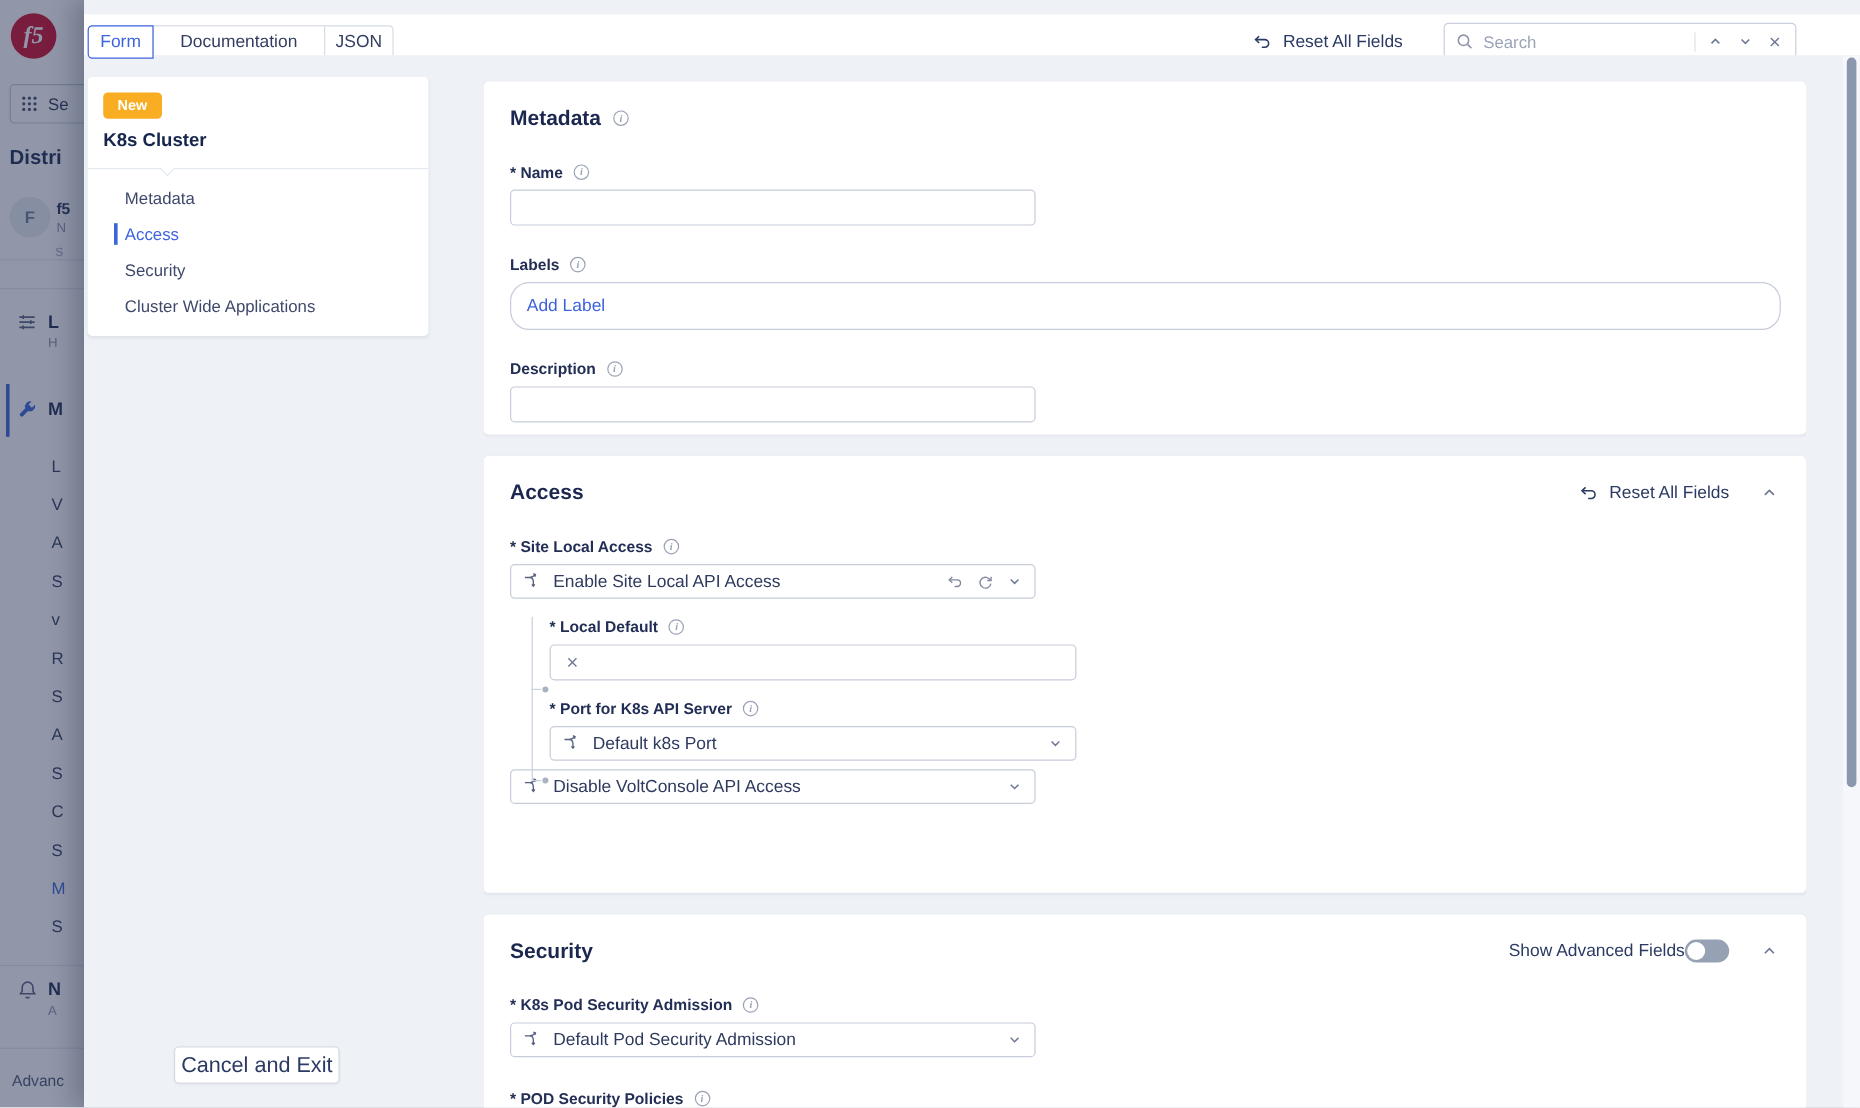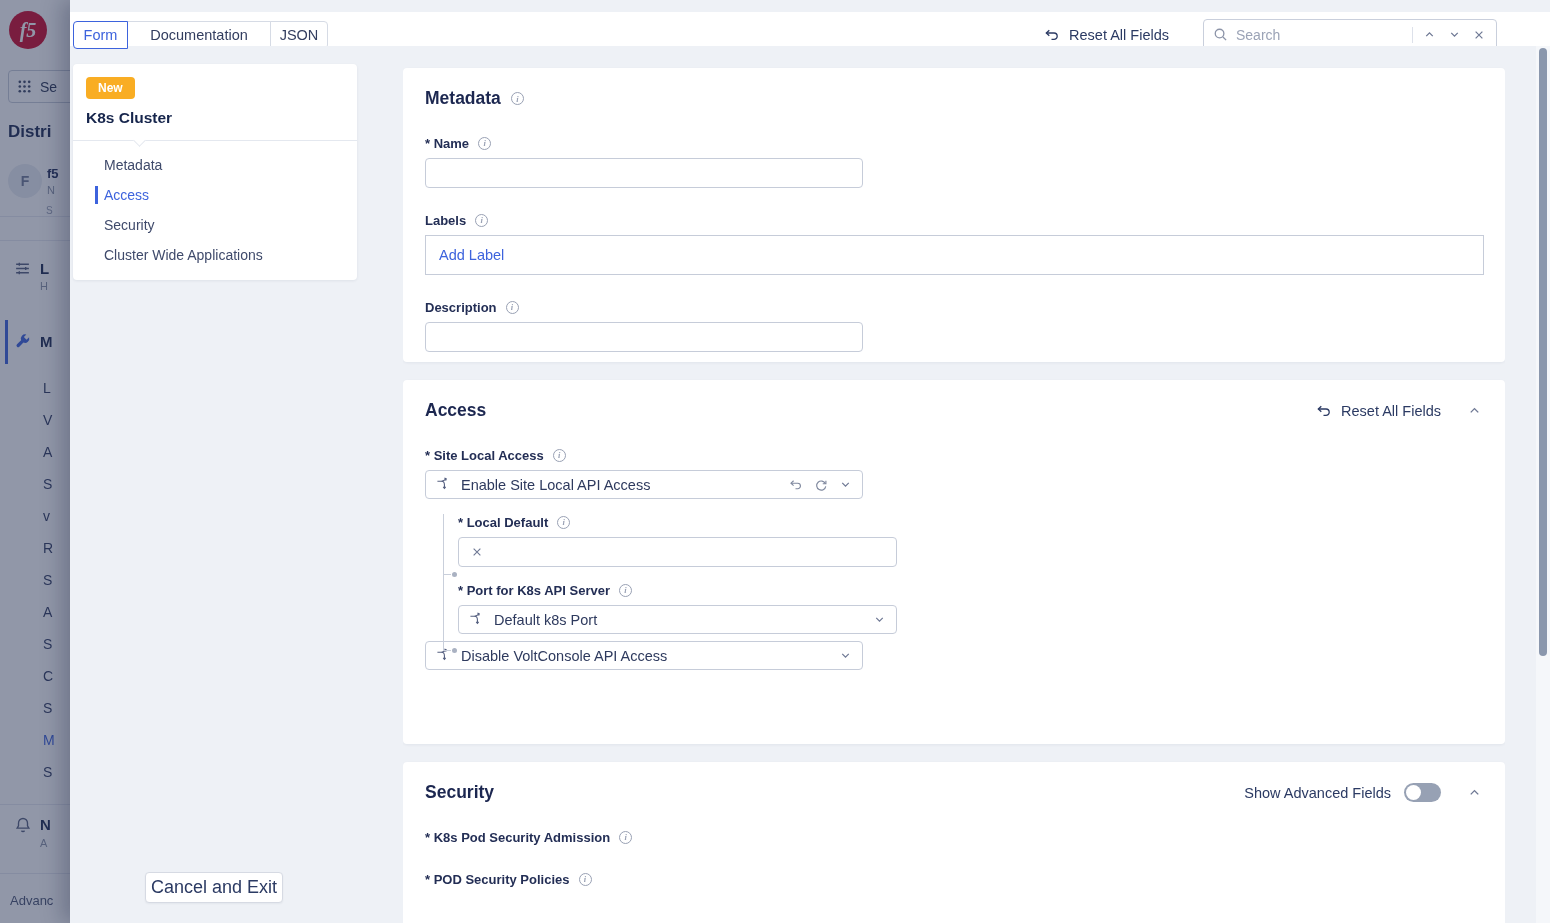"Add Label" .labels-box { border-radius: 0 -> 16px }
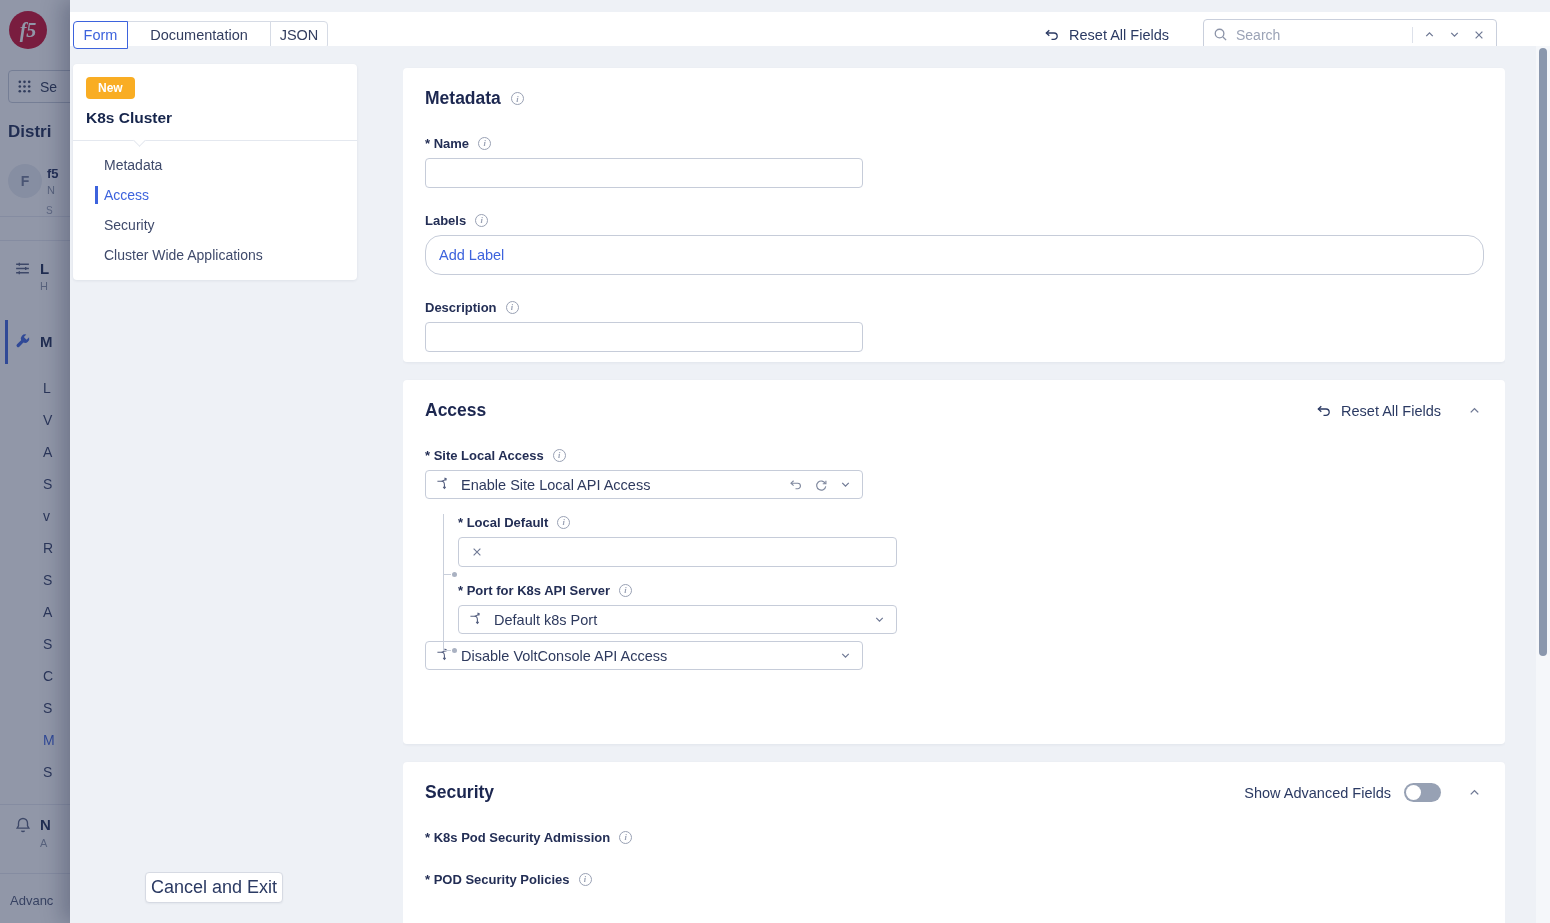"Show Advanced Fields" .adv-row { gap: 13px -> none }
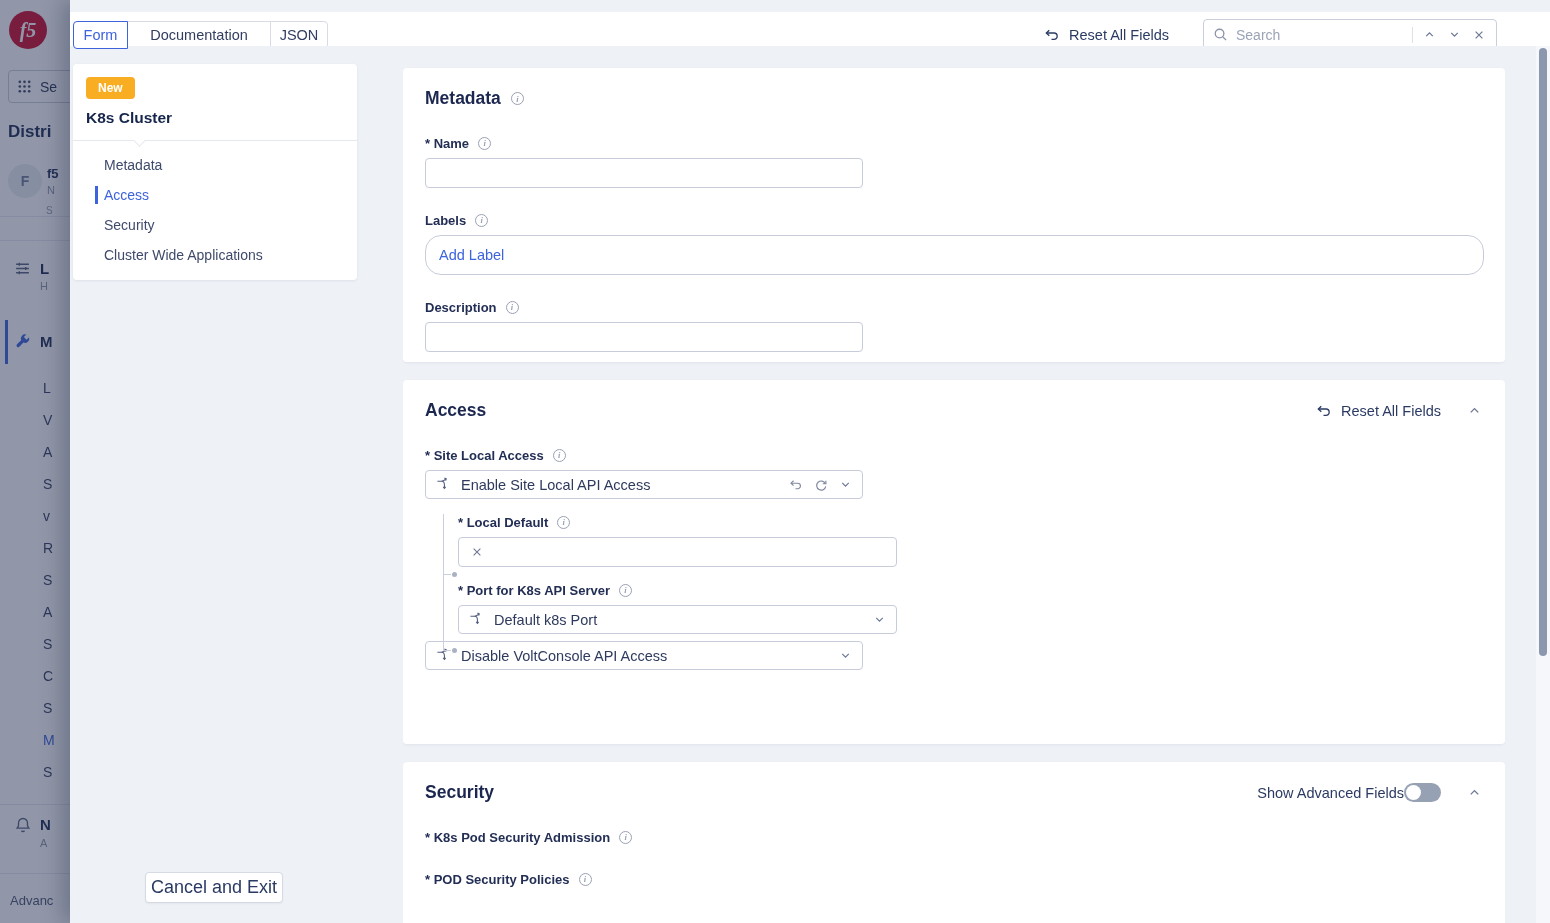"Default Pod Security Admission" div.select { html: none -> <div> <svg> <path></path> <path></path> <path></path> <path></path> </svg> <span>Default Pod Security Admission</span> <span> <svg> <path></path> </svg> </span> </div> }
